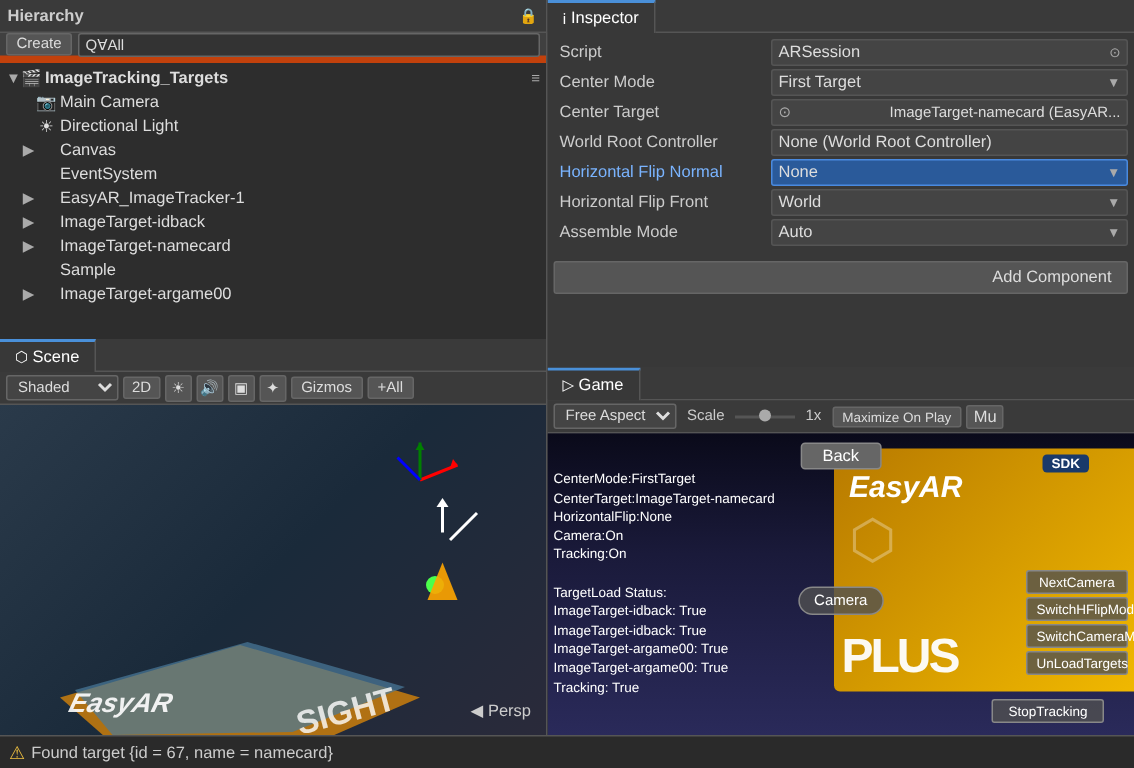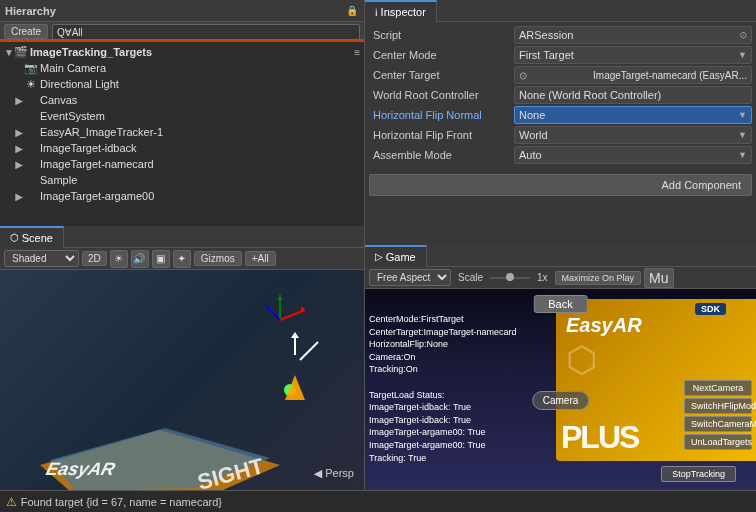"Create" .create-bar { align-items: flex-start -> center; border-bottom: 3px solid #c2410c -> 5px solid #c2410c }
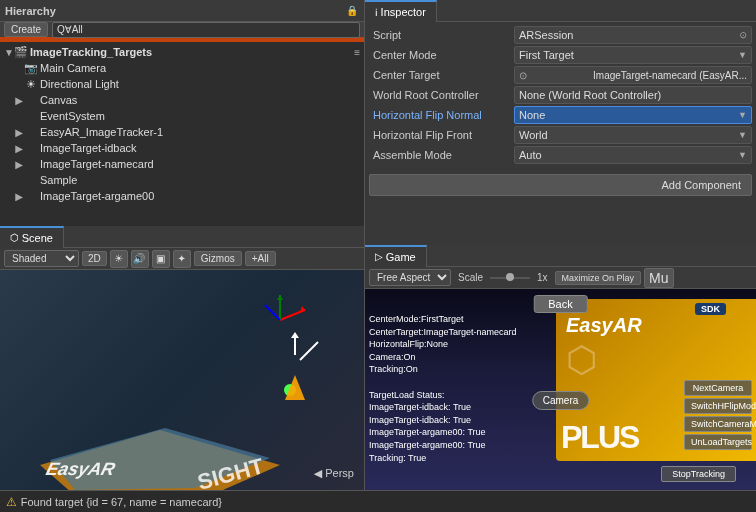"Mu" button.toolbar-btn { font-size: 14px -> 11px }
